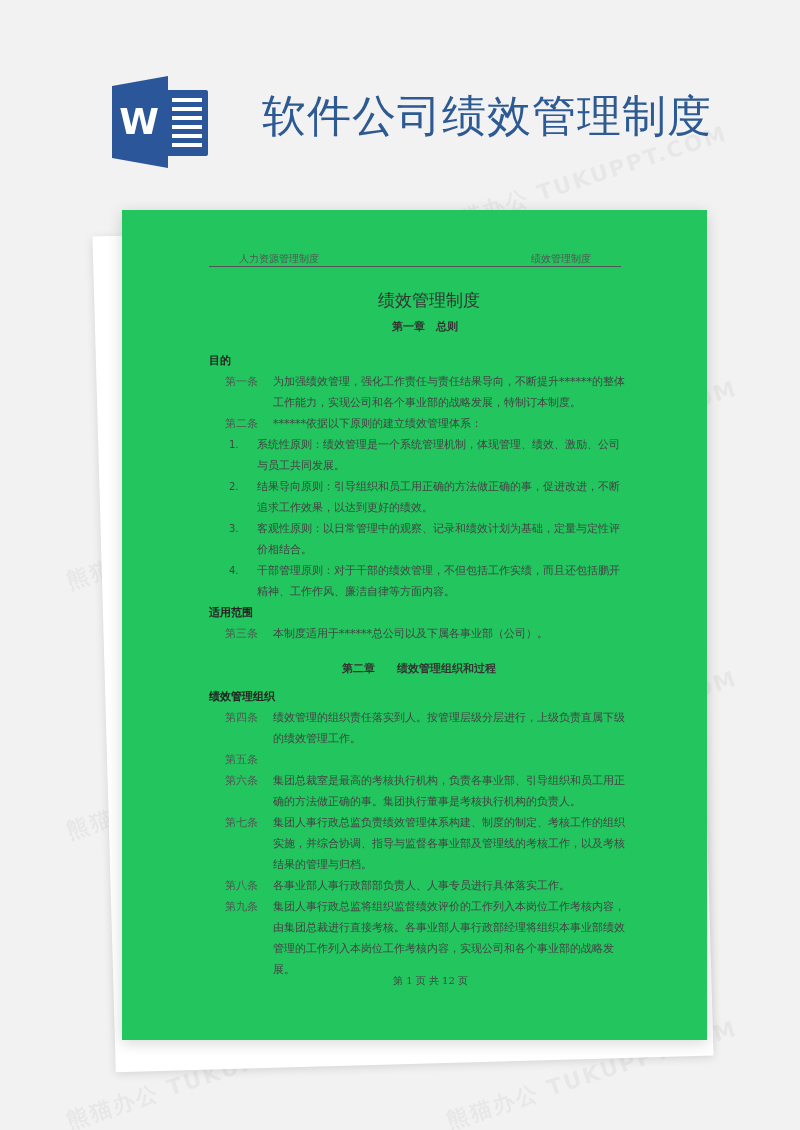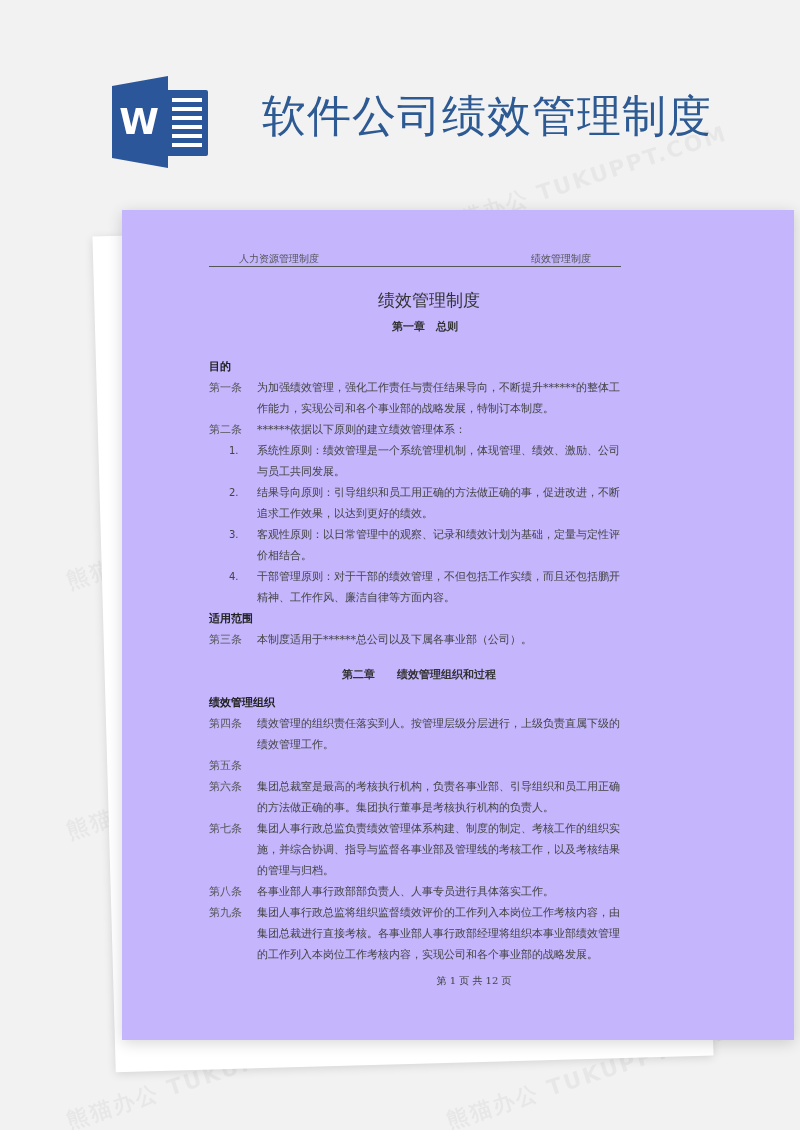"人力资源管理制度" .page { background: #c4b5fd -> #22c55e; width: 672px -> 585px }
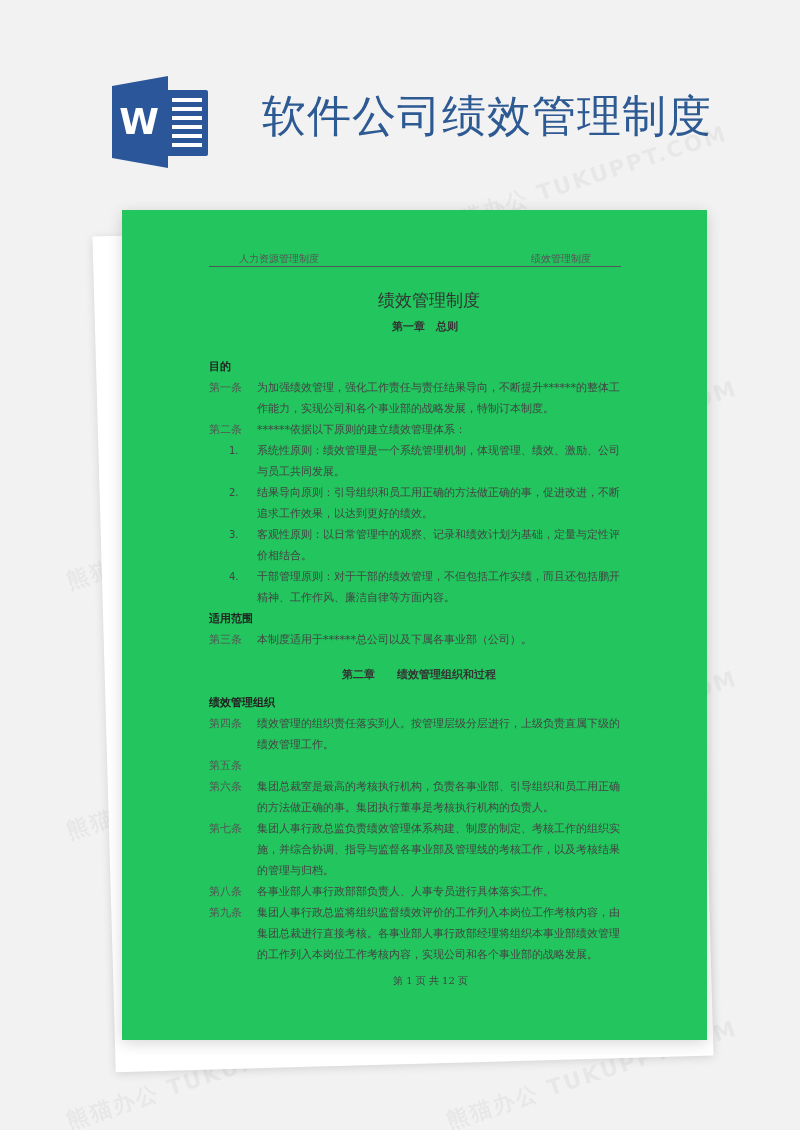"第一章 总则" .chapter { margin-bottom: 20px -> 14px }
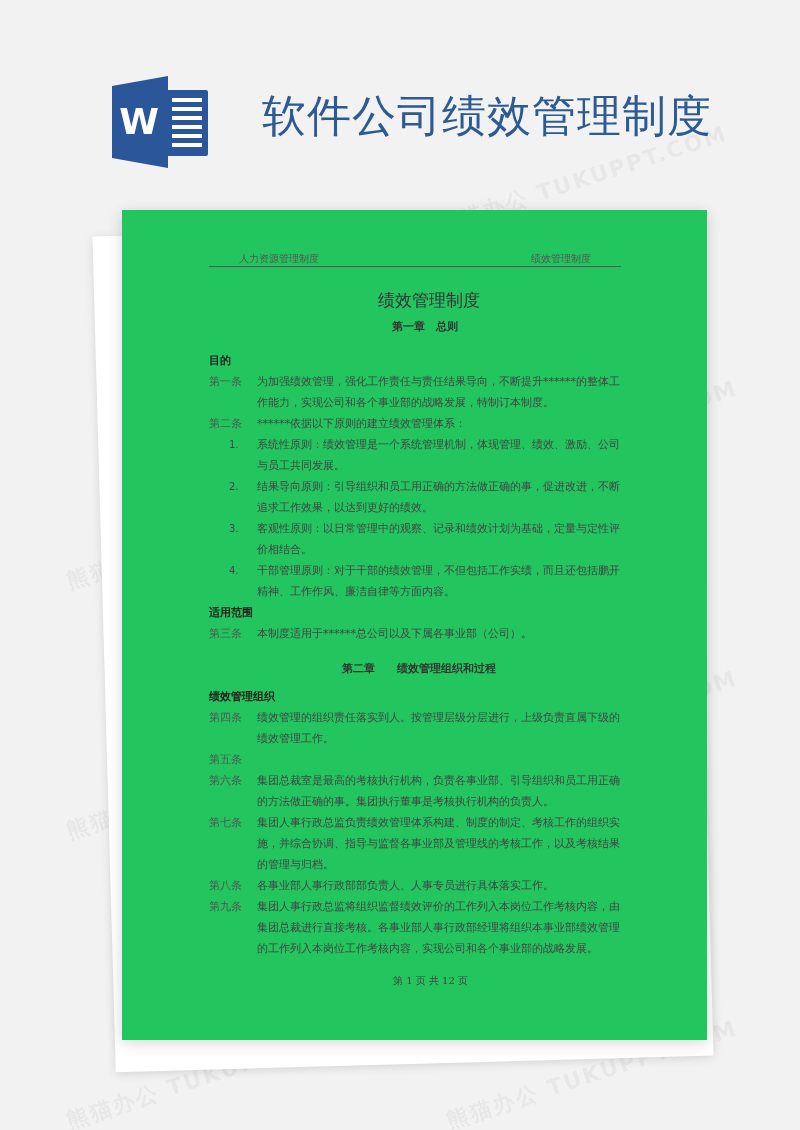"第一条" .art .lab { margin-left: none -> 16px }
